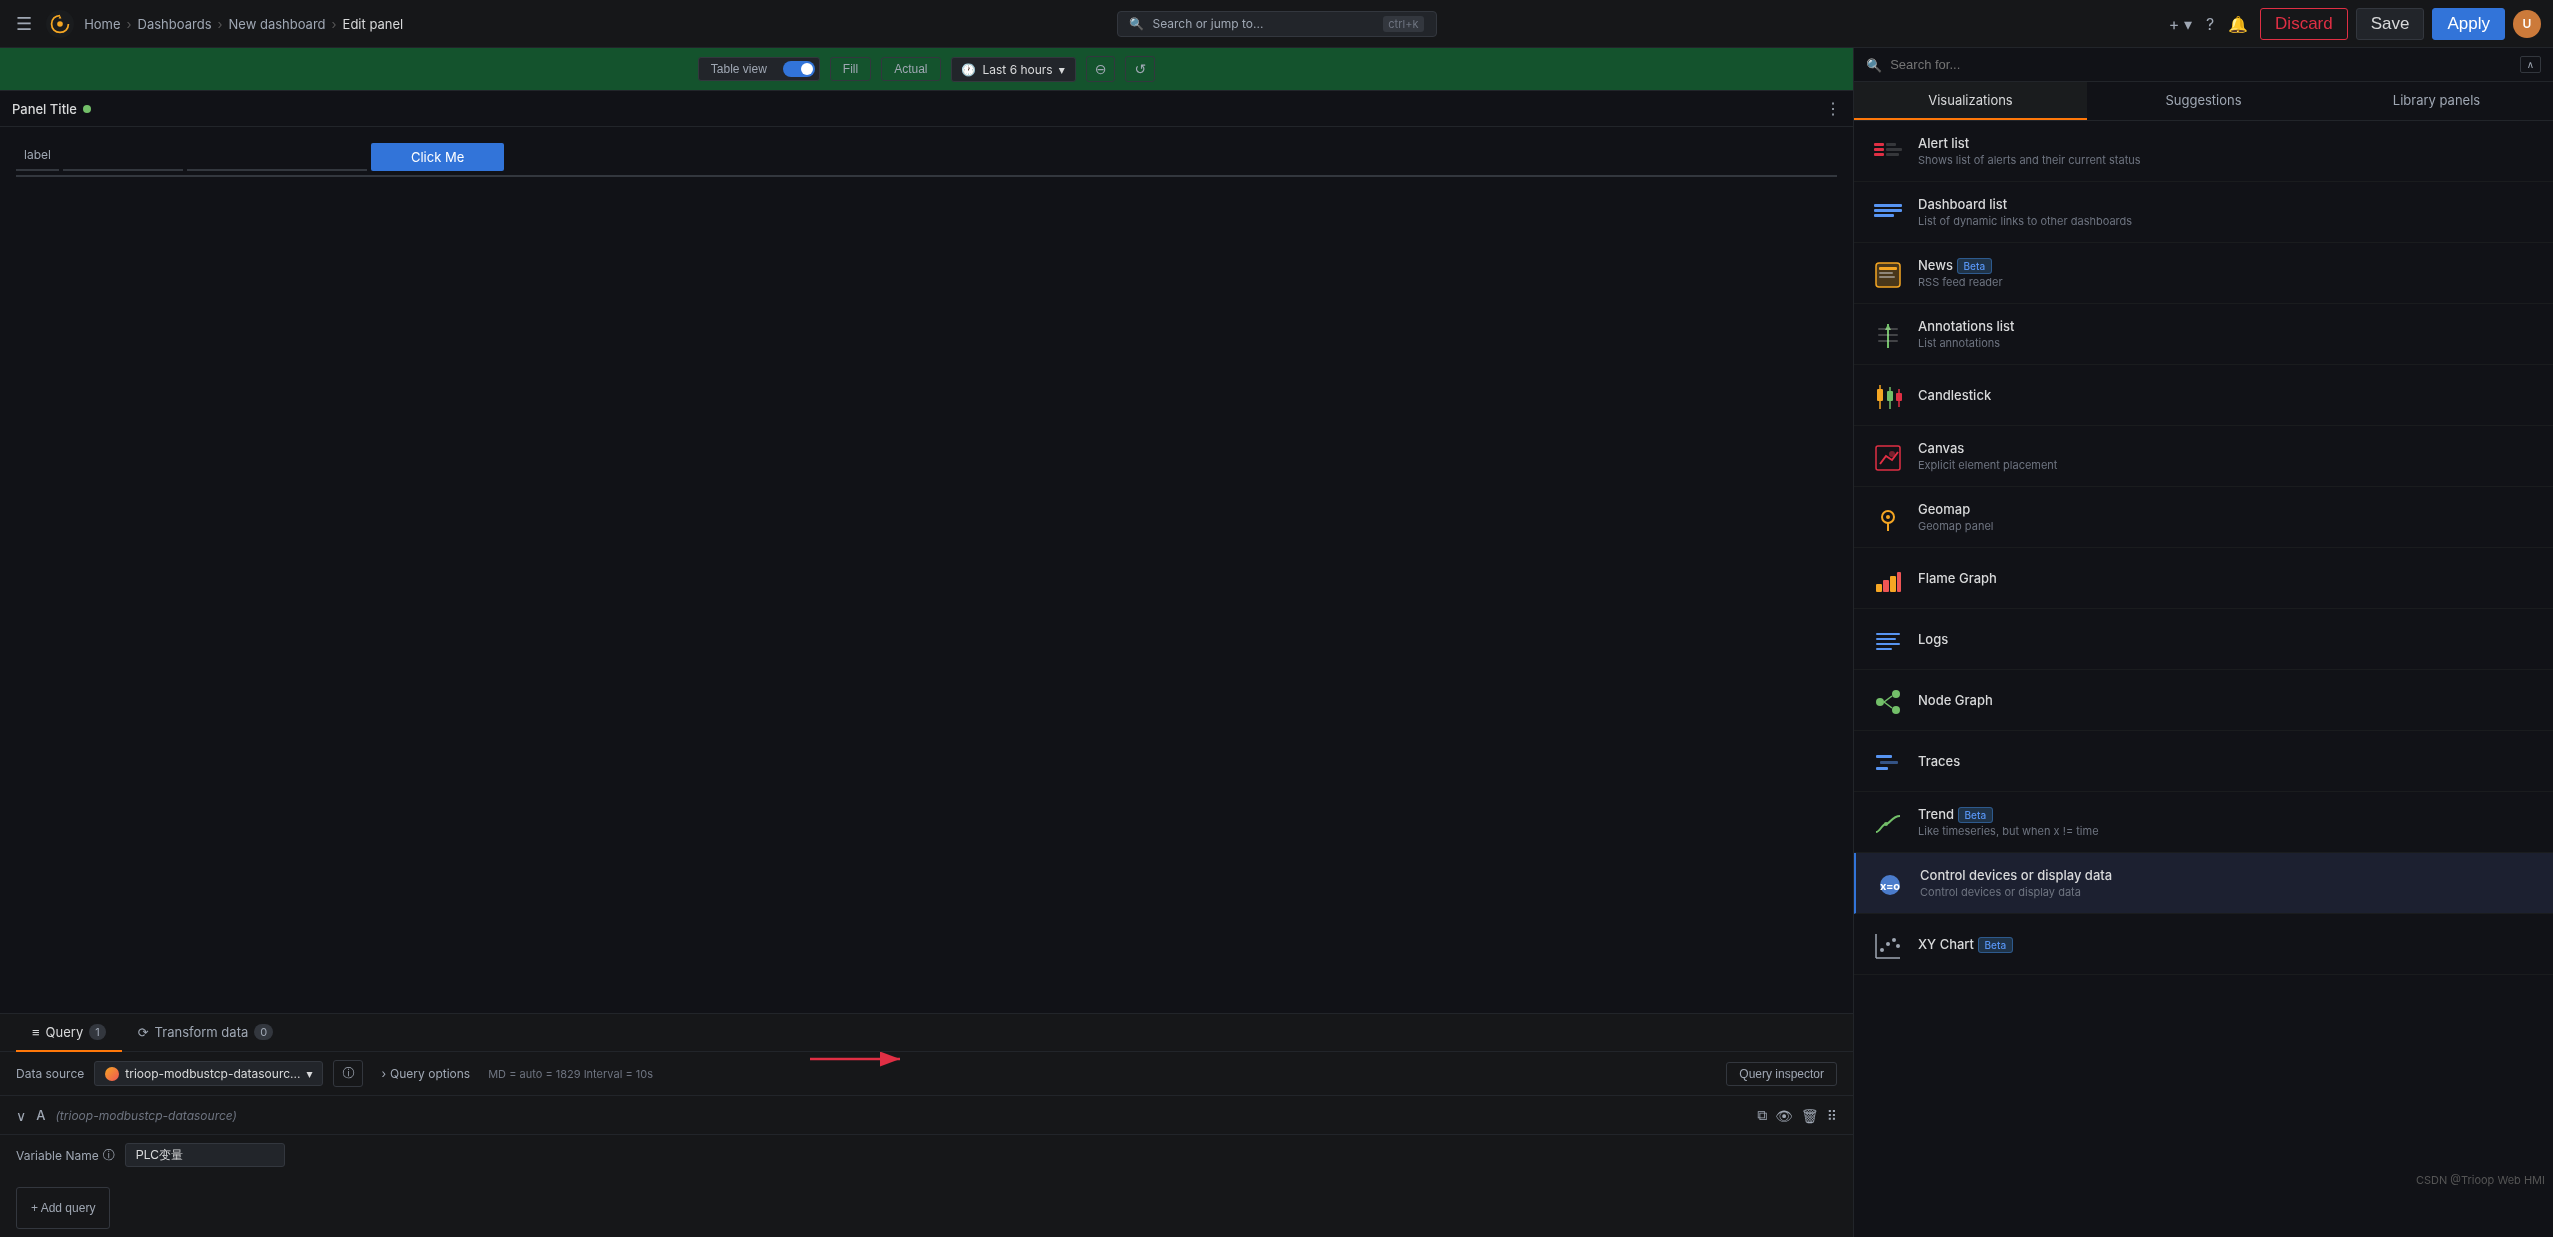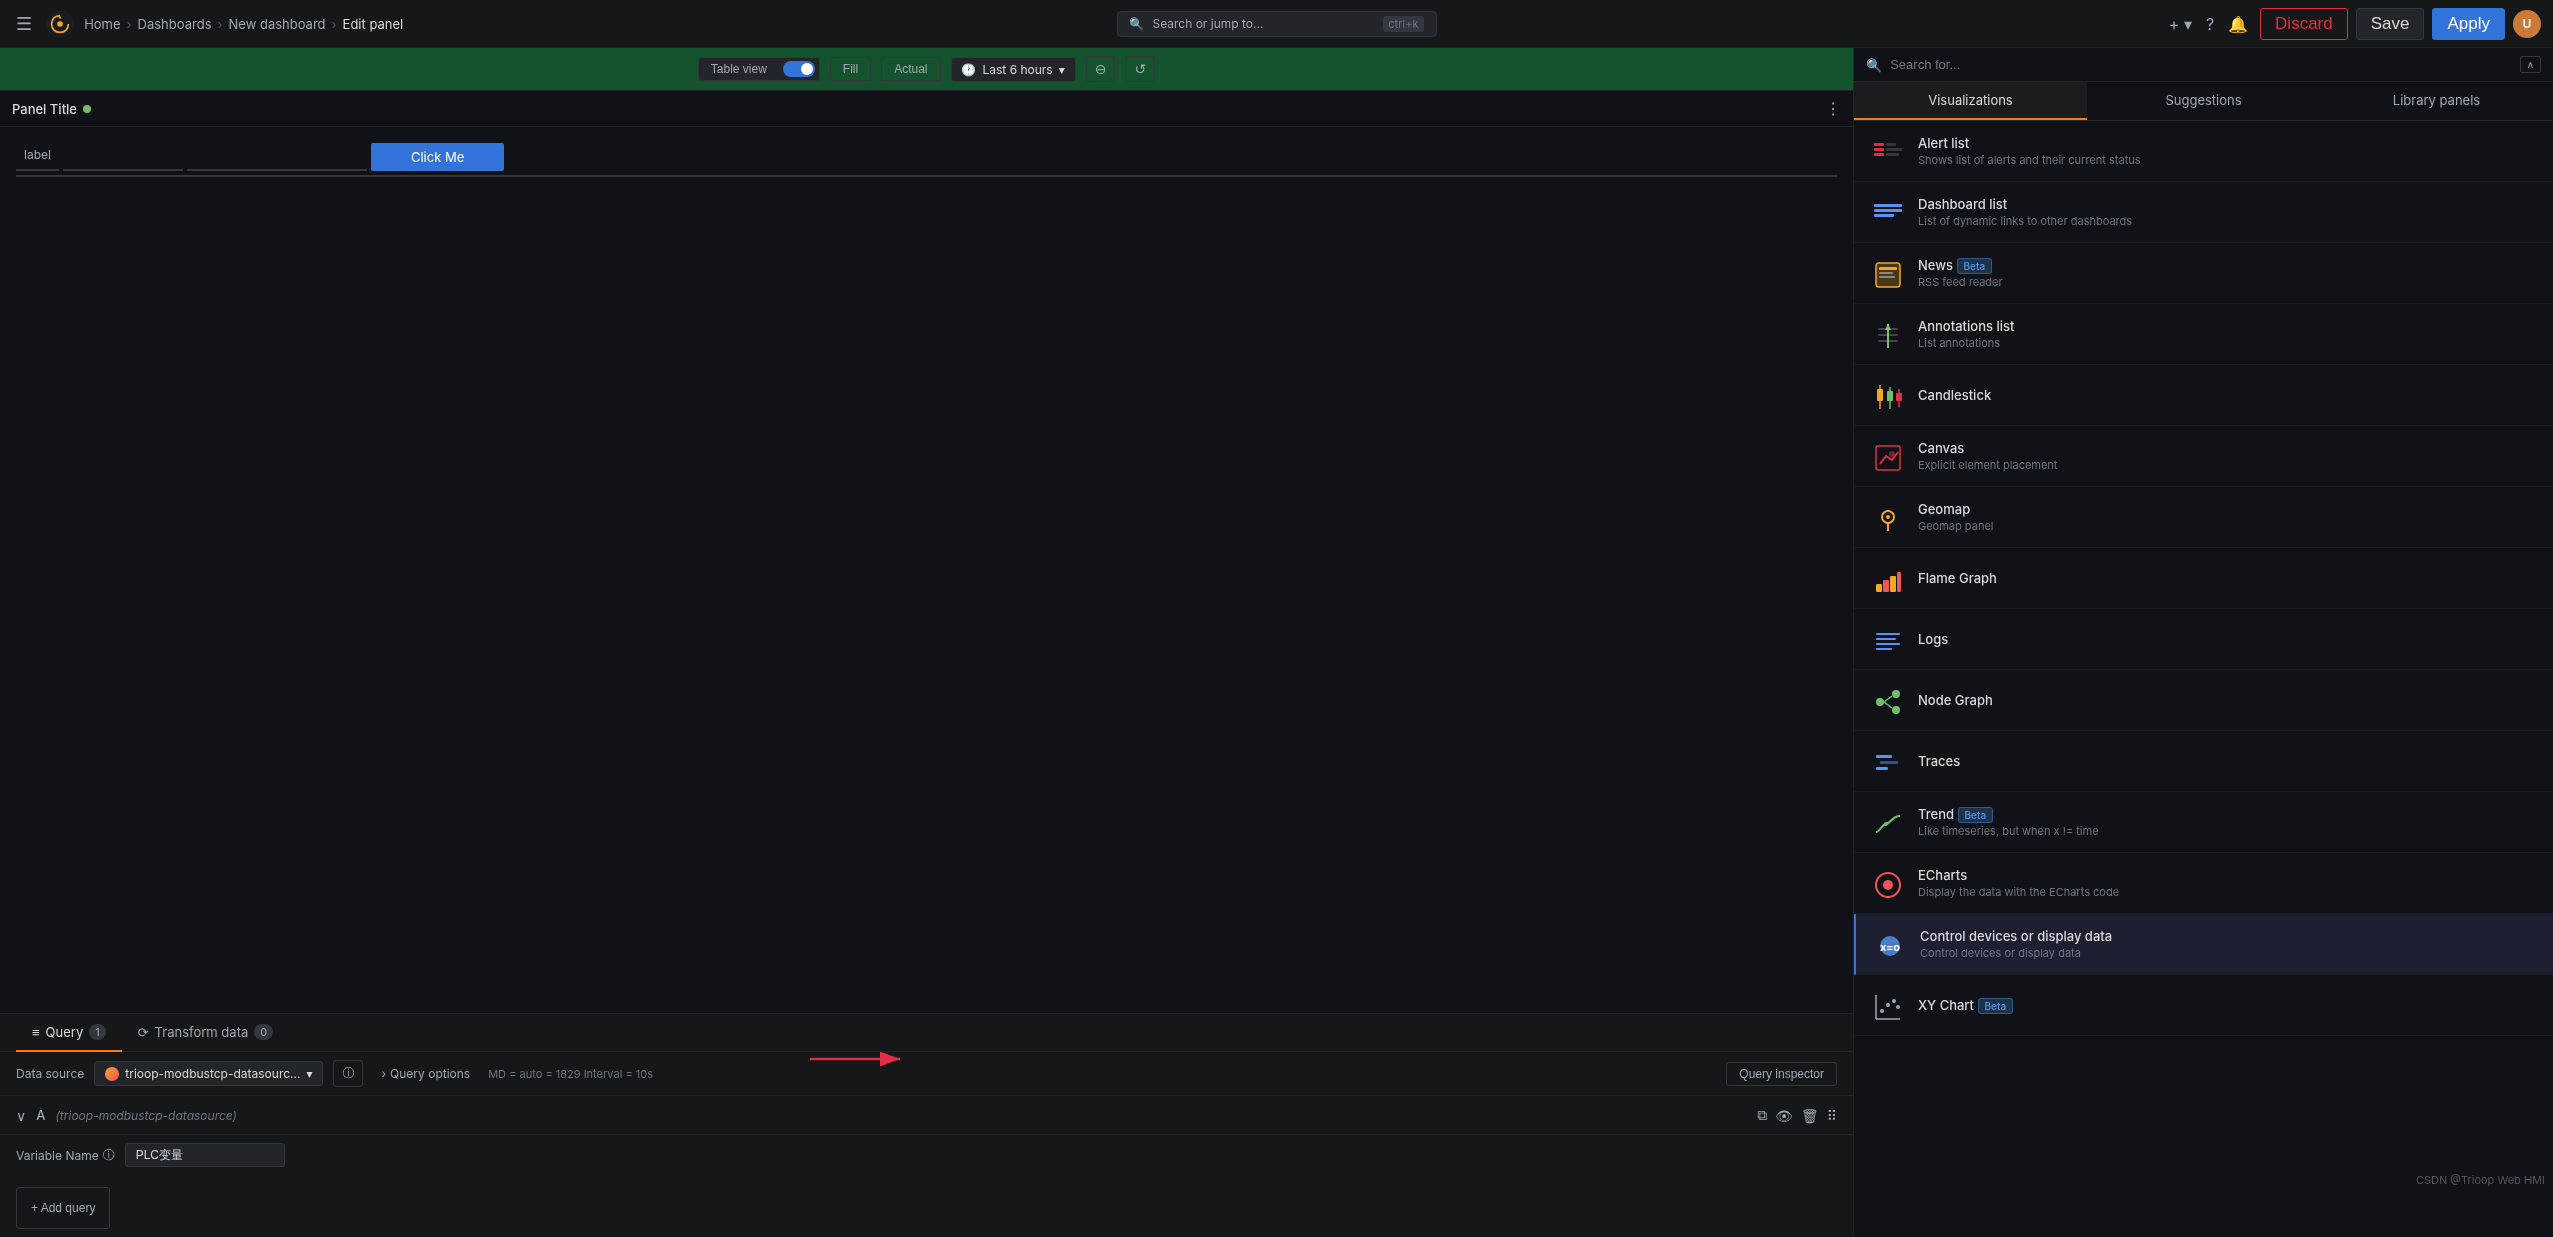"ECharts" div.viz-item { html: <div> <div> <svg> <circle></circle> <circle></circle> </svg> </div> <div> <div>ECharts</div> <div>Display the data with the ECharts code</div> </div> </div> -> none }
